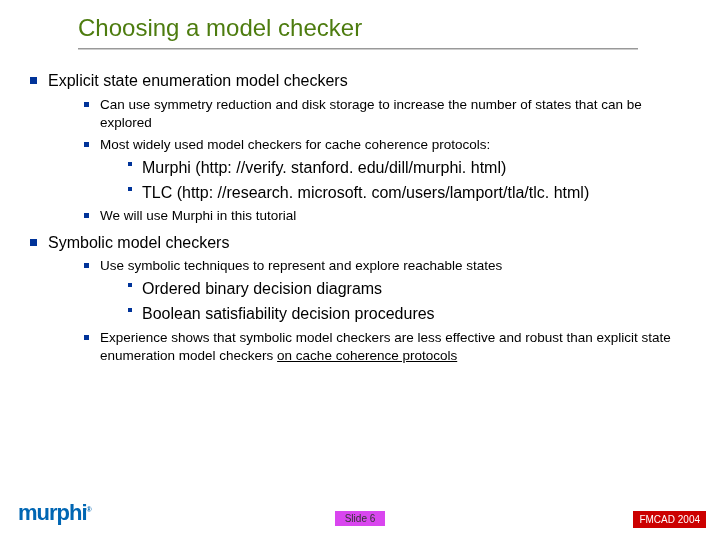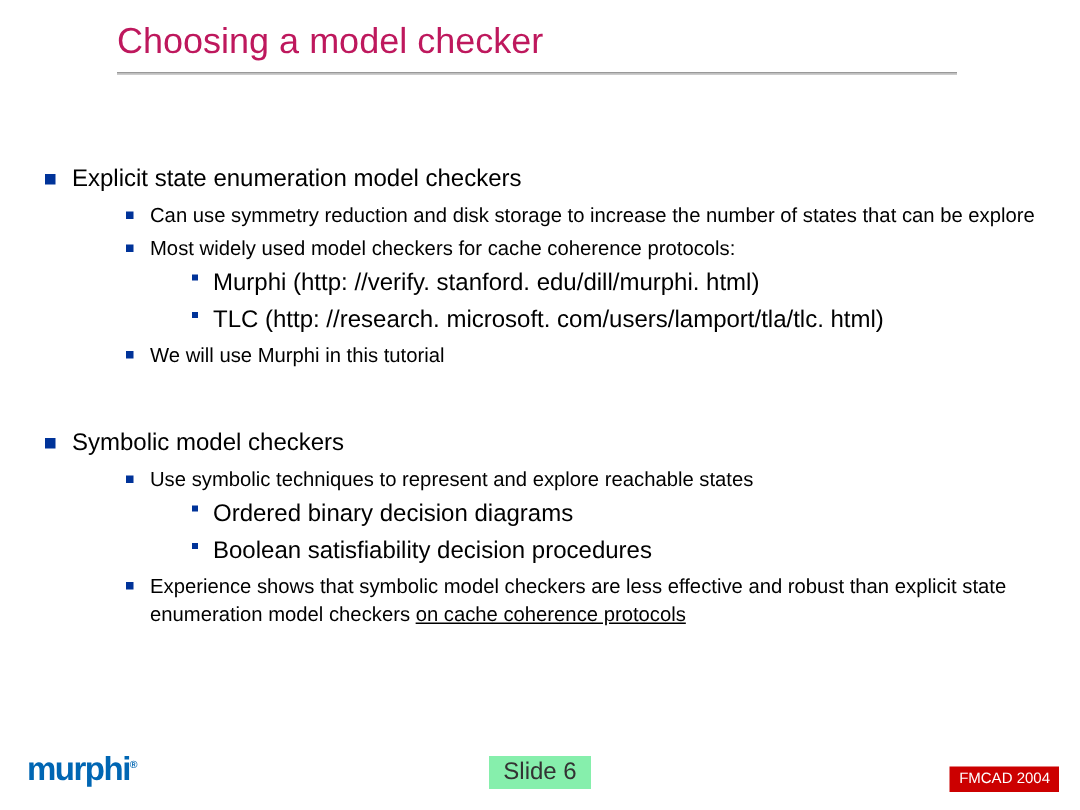"Choosing a model checker" .title { color: #be185d -> #4d7c0f }
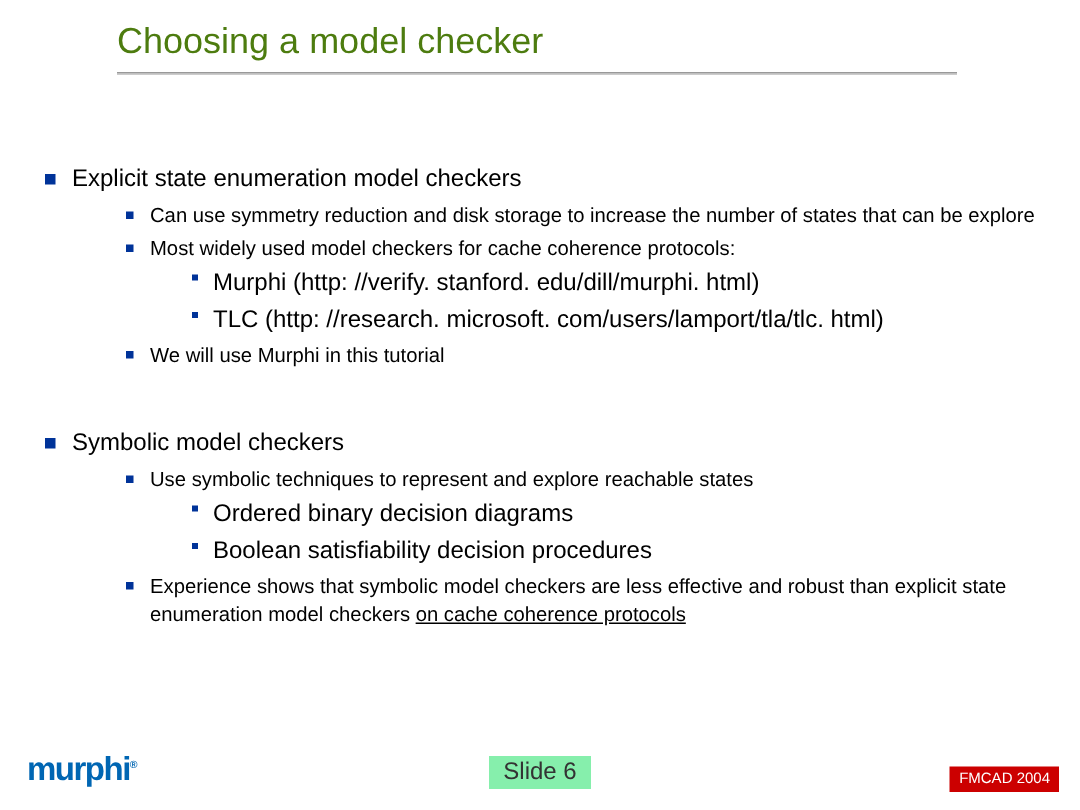"Explicit state enumeration model" .lvl1 > li { margin-top: 39px -> none }
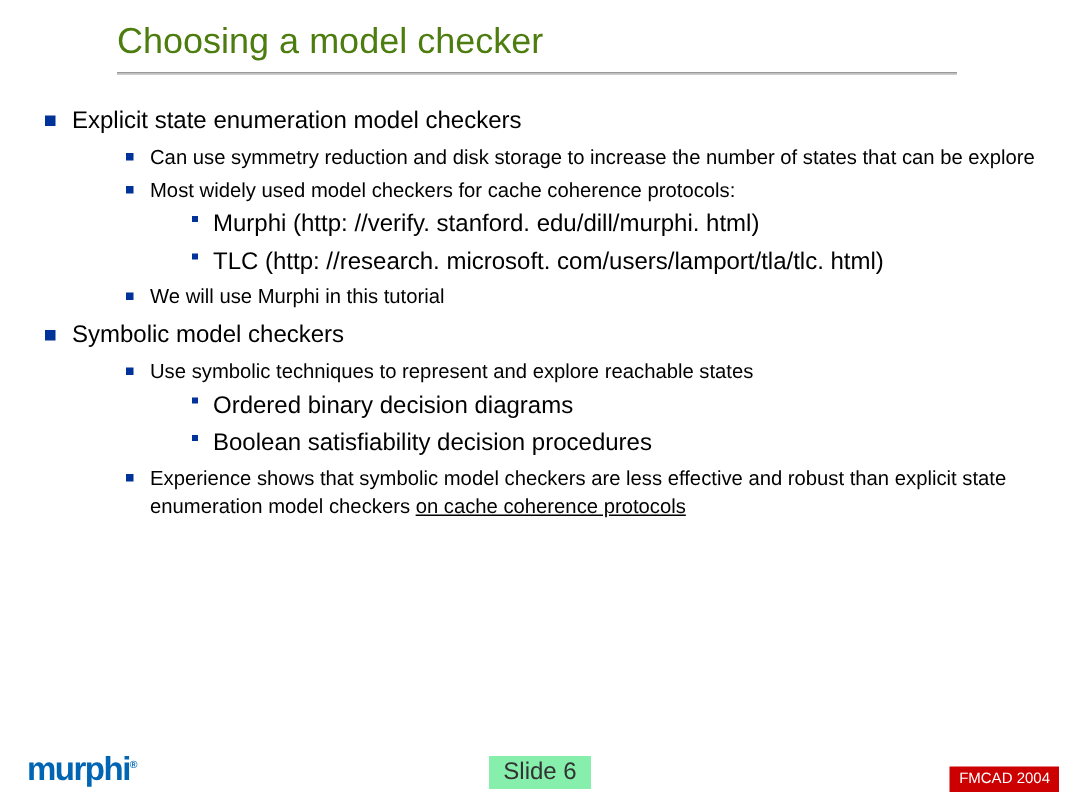"Can use symmetry reduction and" span.txt { text: explore -> explored }
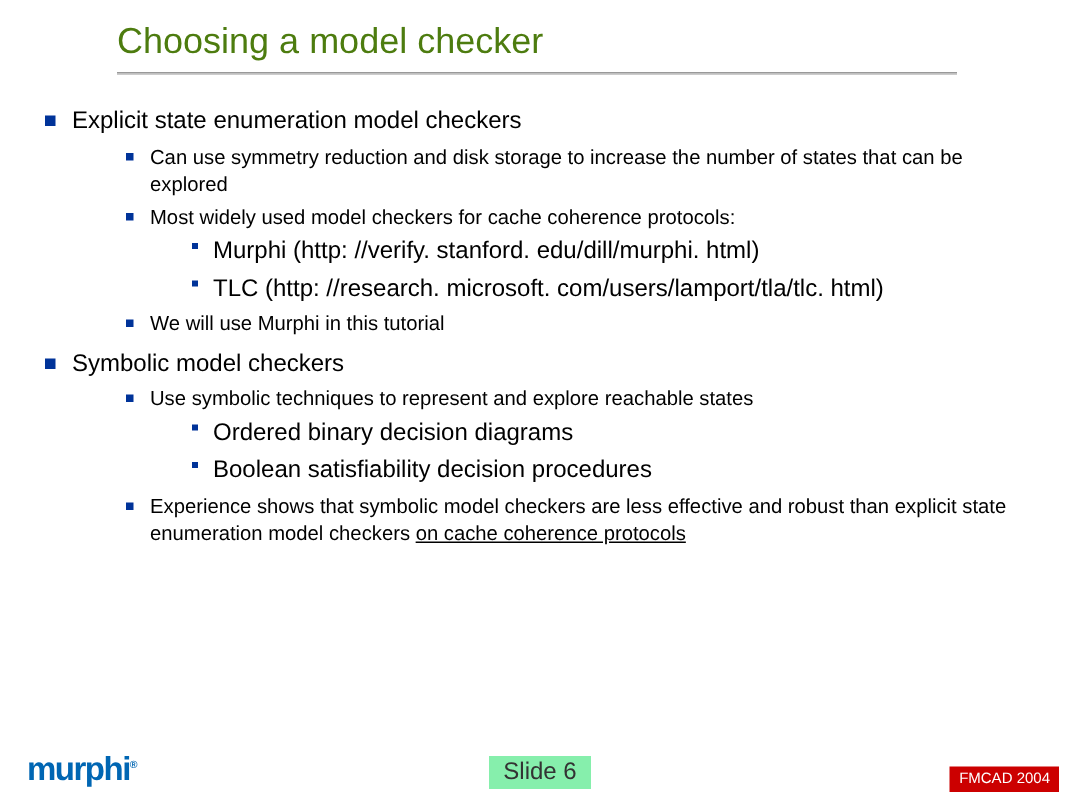"Slide 6" .slidenum { background: #86efac -> #d946ef; font-size: 16px -> 10px }
